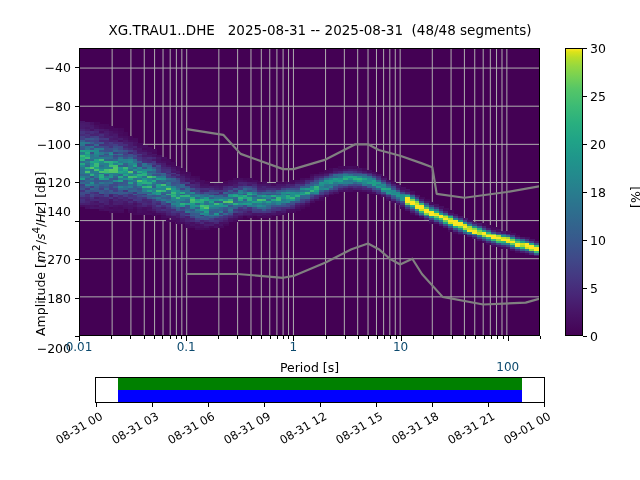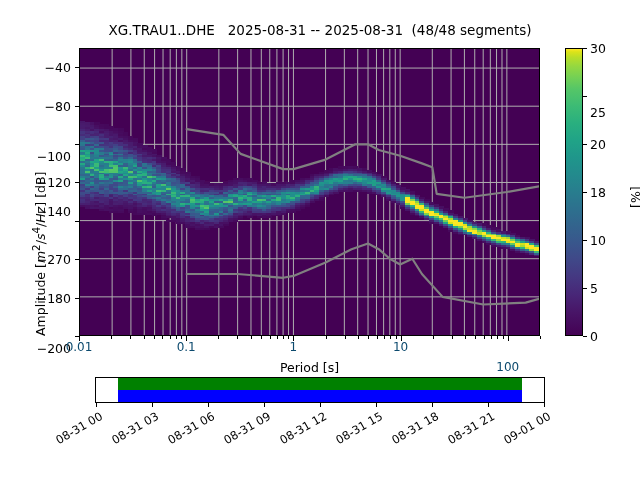"25" div.cbticklab { top: 112px -> 96px }
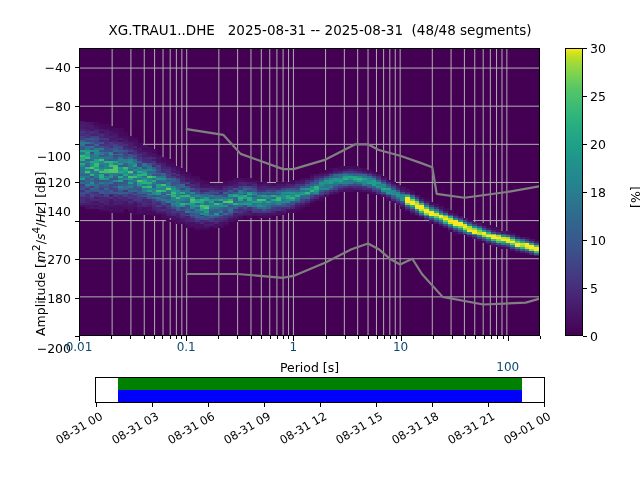"−100" div.yticklab { top: 156px -> 144px }
